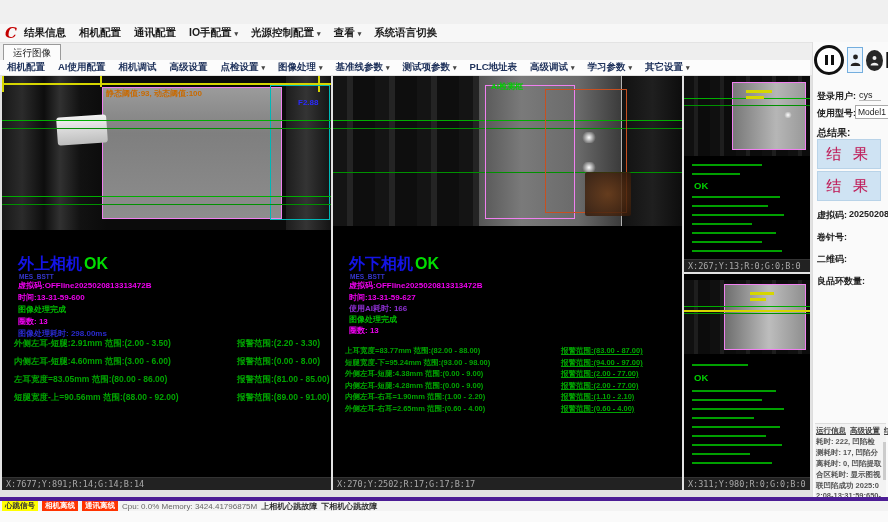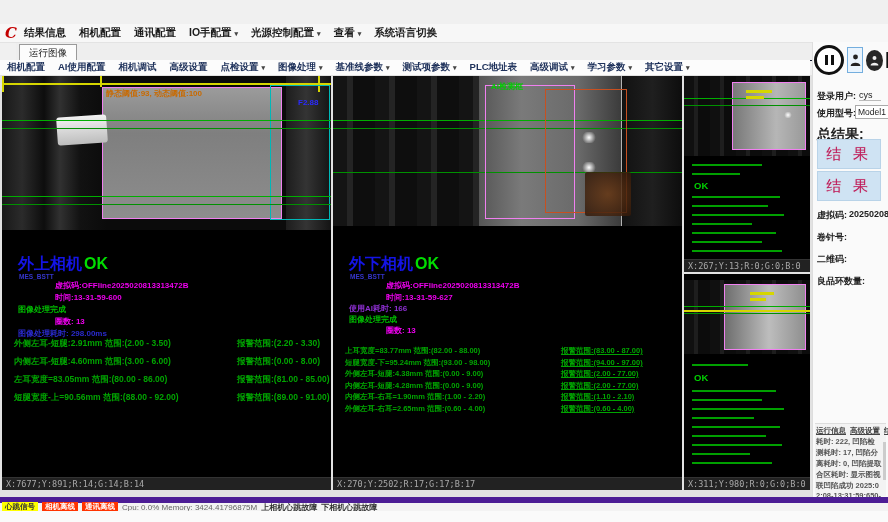"运行图像" .tabrow { margin-left: 16px -> none }
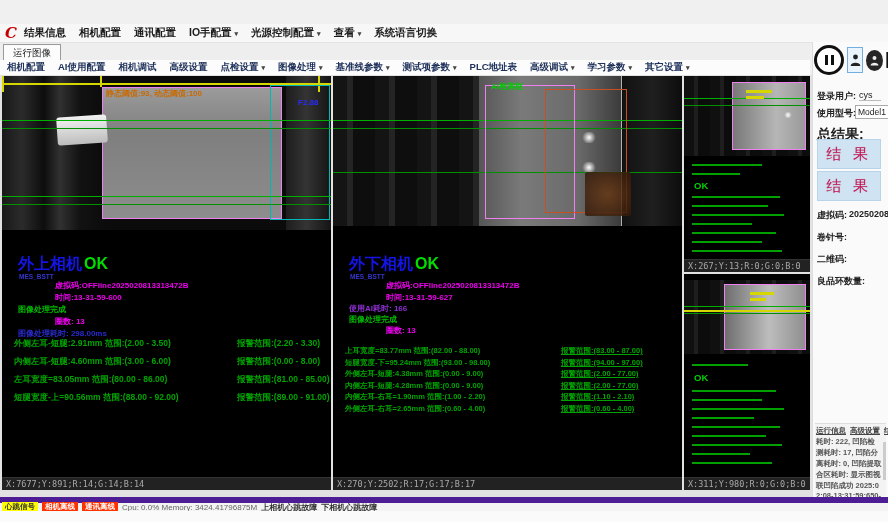"总结果:" span.slabel { font-size: 14px -> 10px }
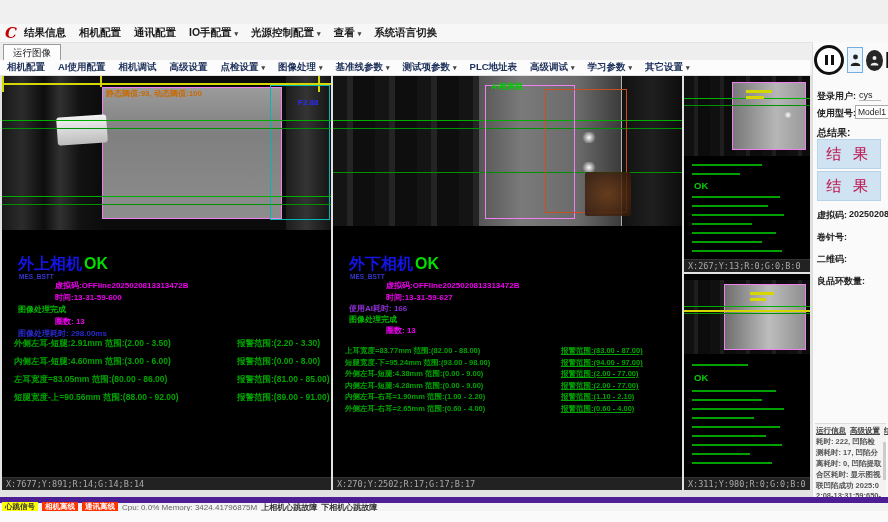"虚拟码:OFFline2025020813313472B" .magenta { margin-left: 37px -> none }
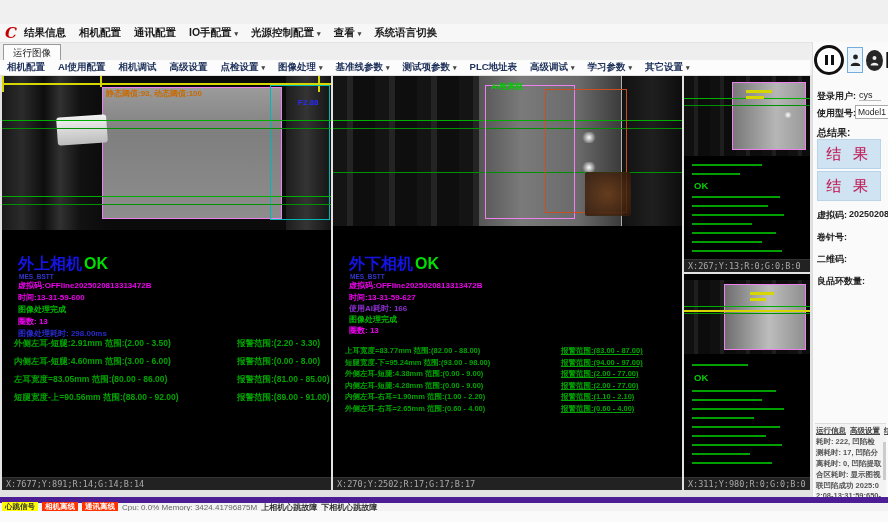"心跳信号" .statusbar { border-top: 6px solid #4c1d95 -> 4px solid #4c1d95 }
